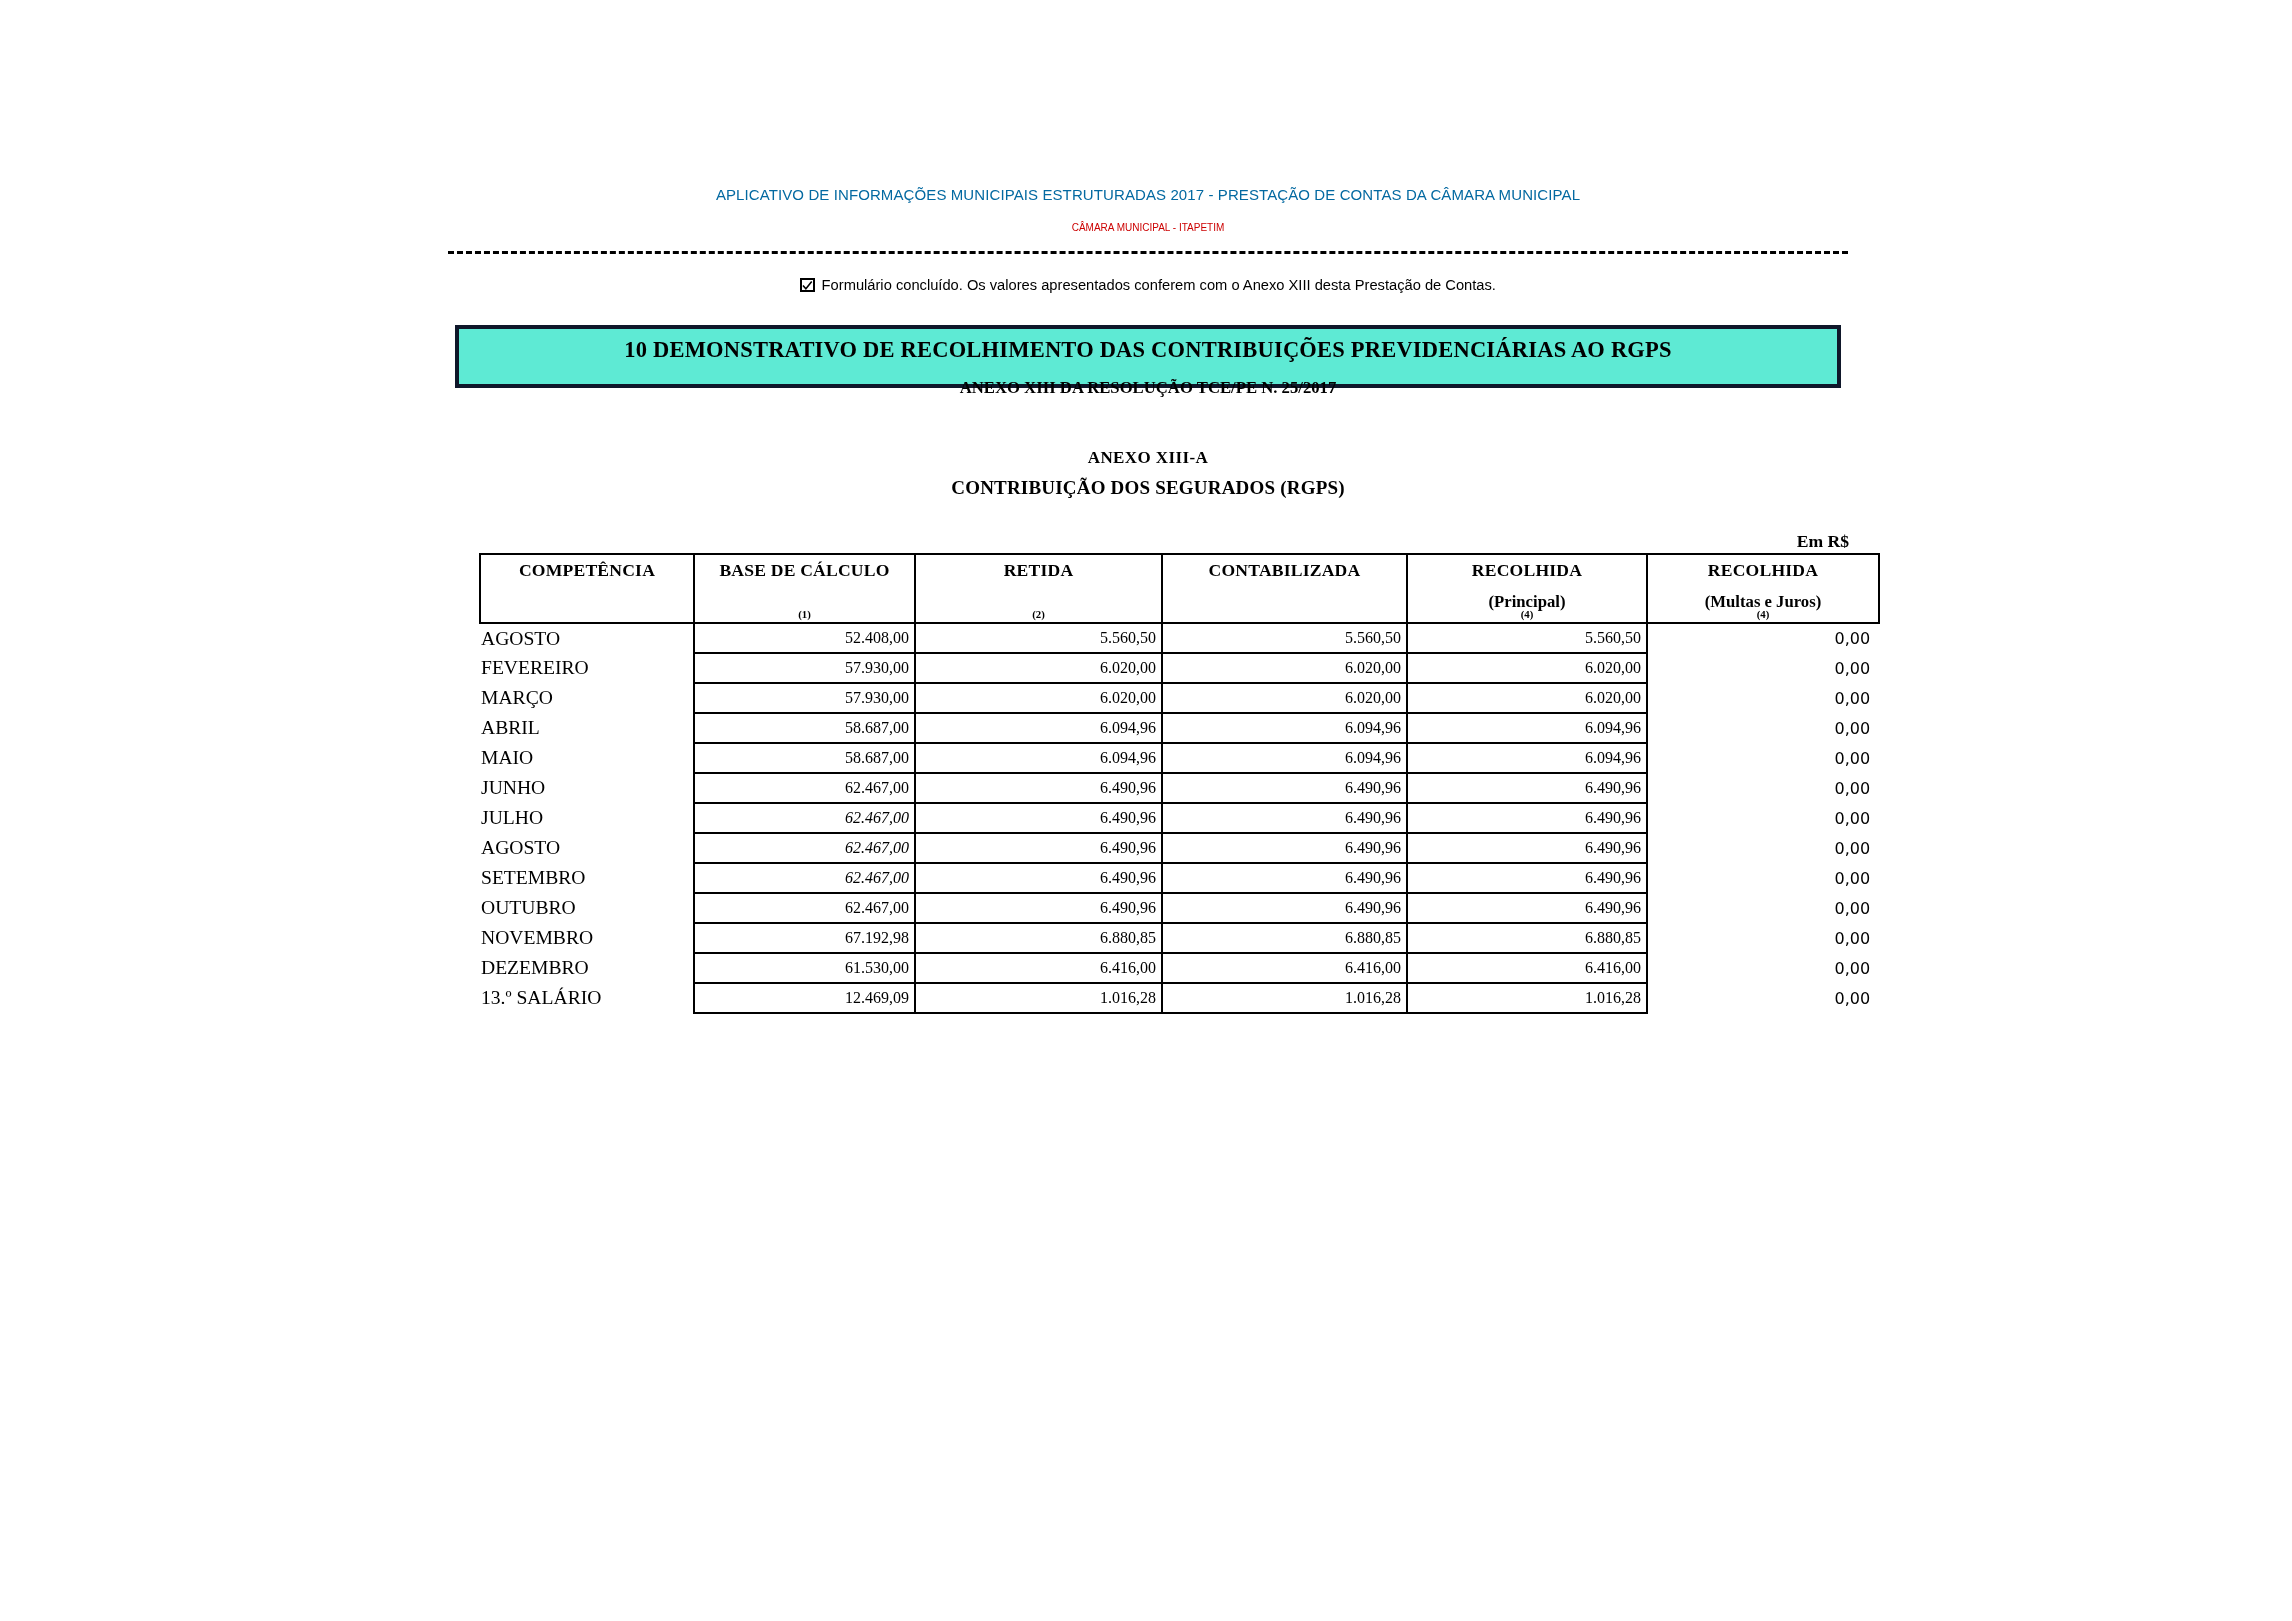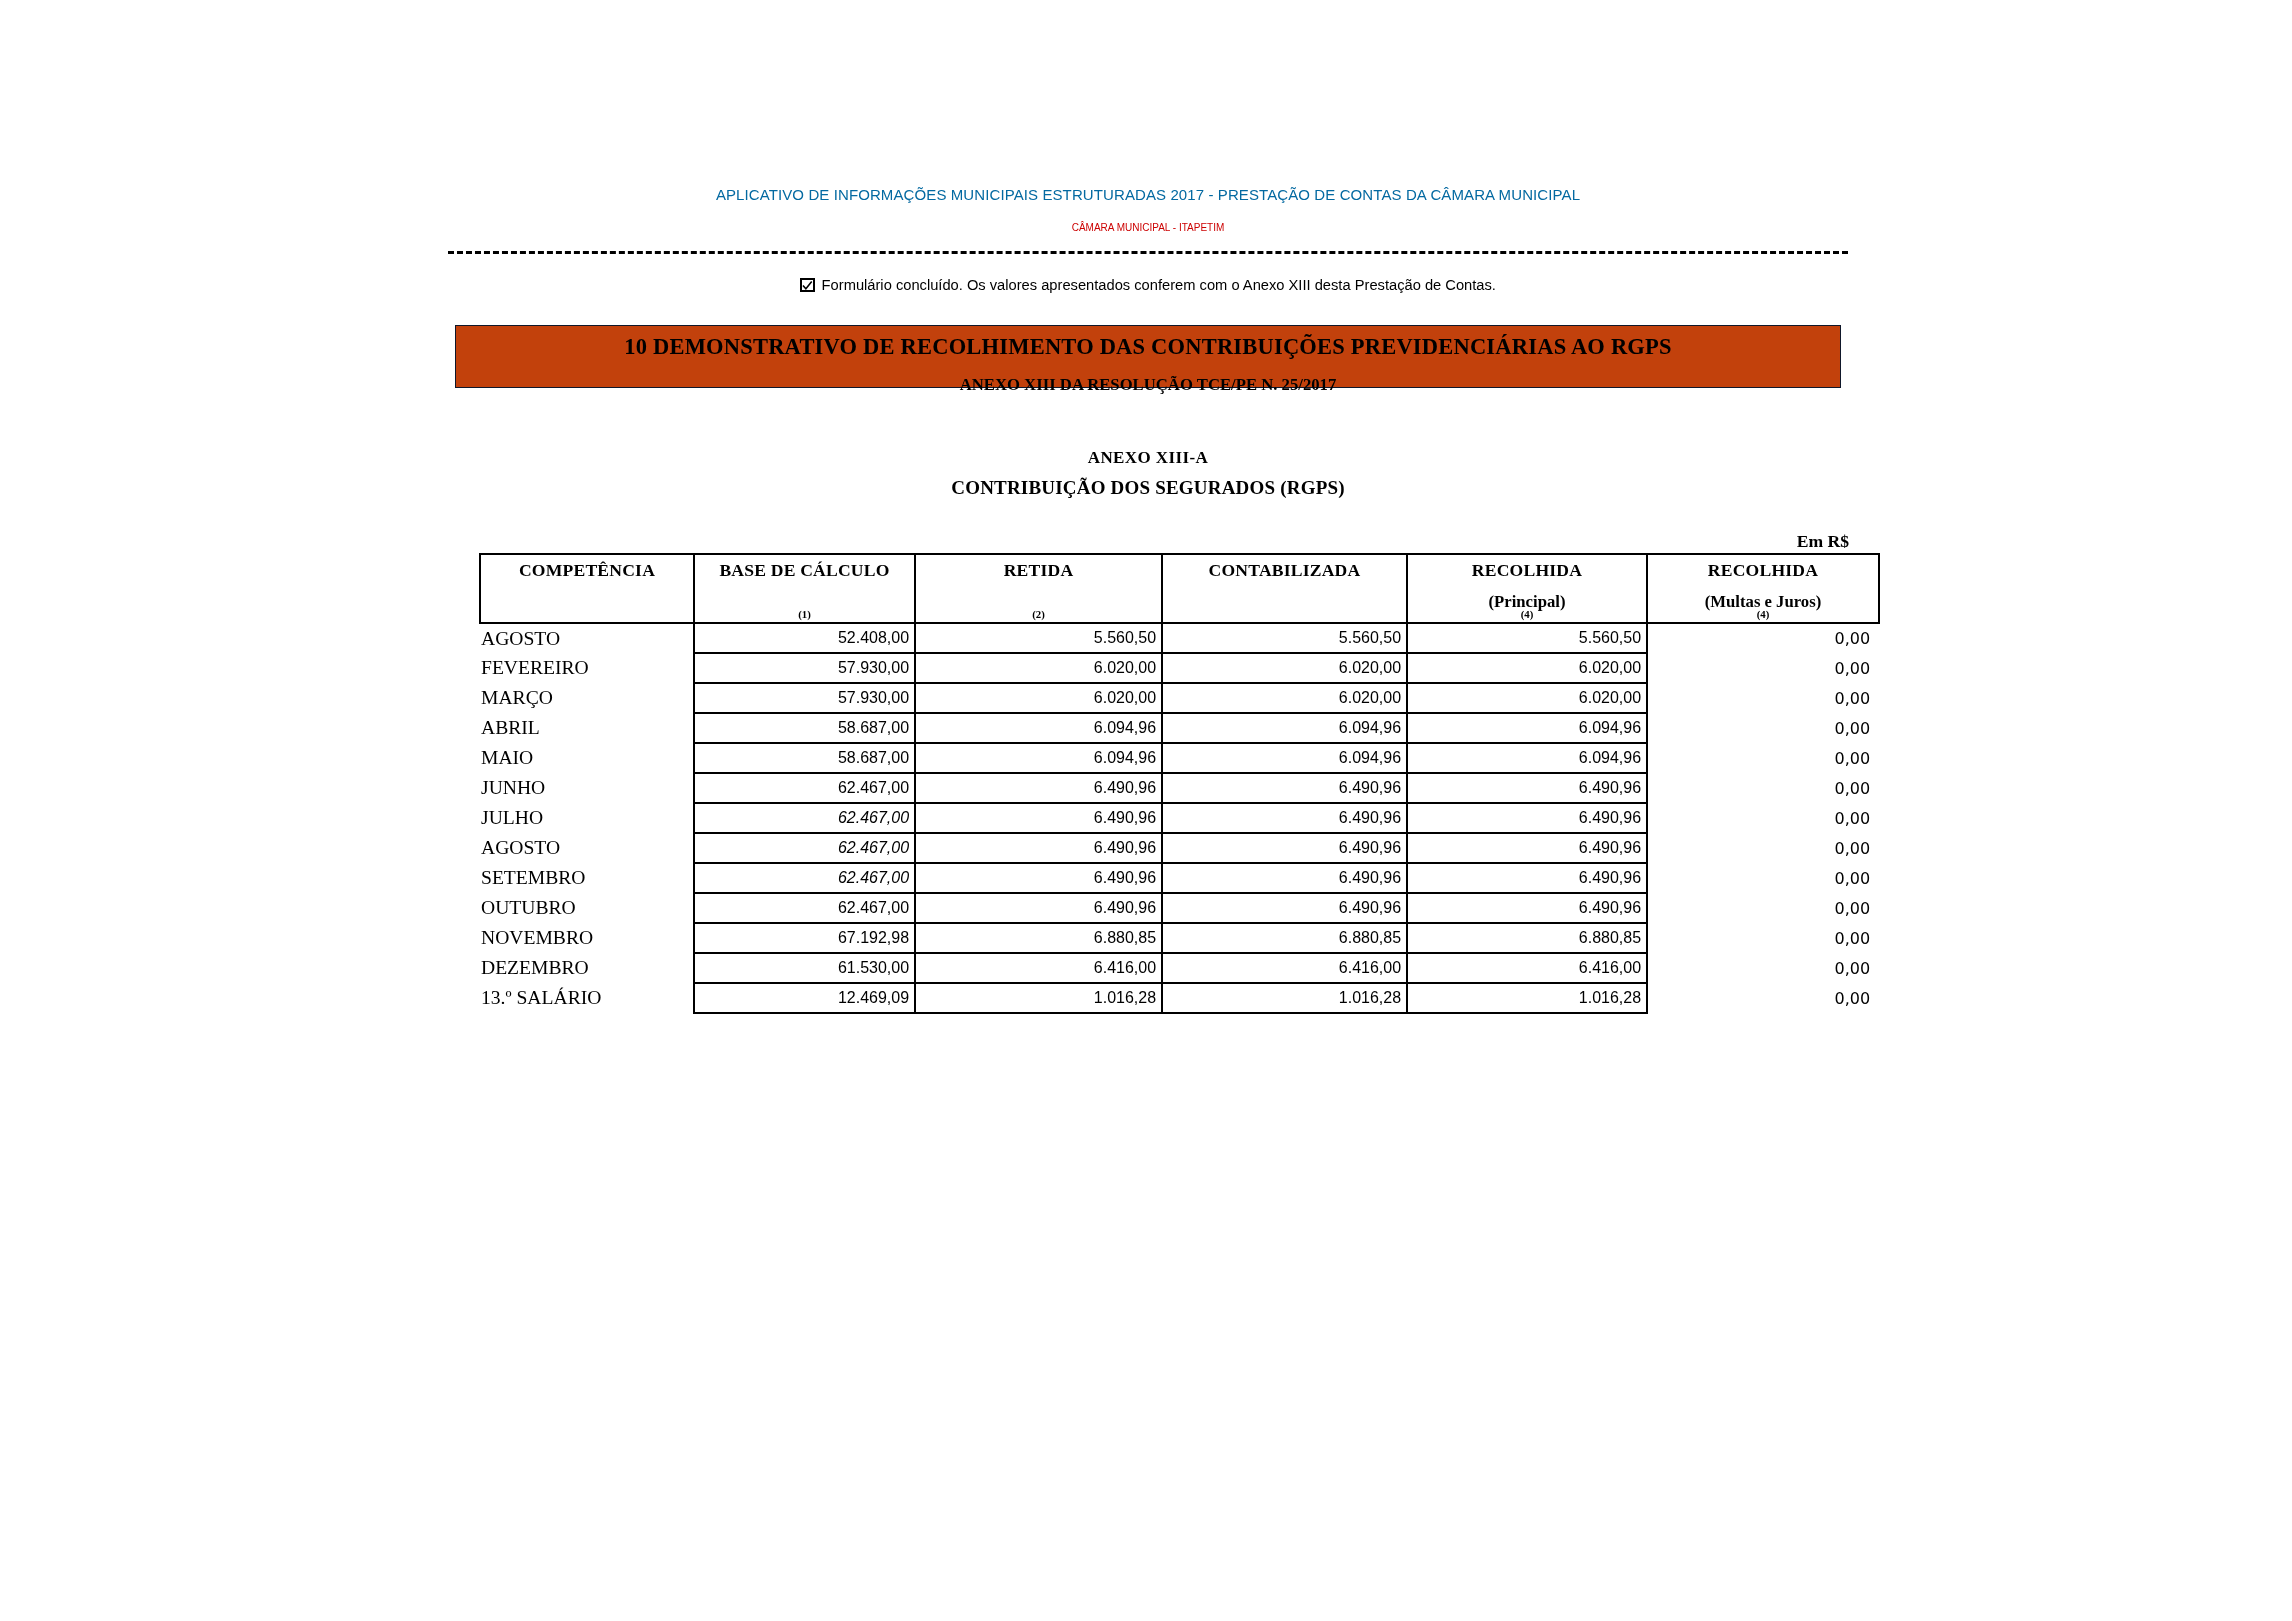"10 DEMONSTRATIVO DE RECOLHIMENTO DAS" .title-banner { background: #c2410c -> #5eead4; border: 1px solid #0f172a -> 4px solid #0f172a }
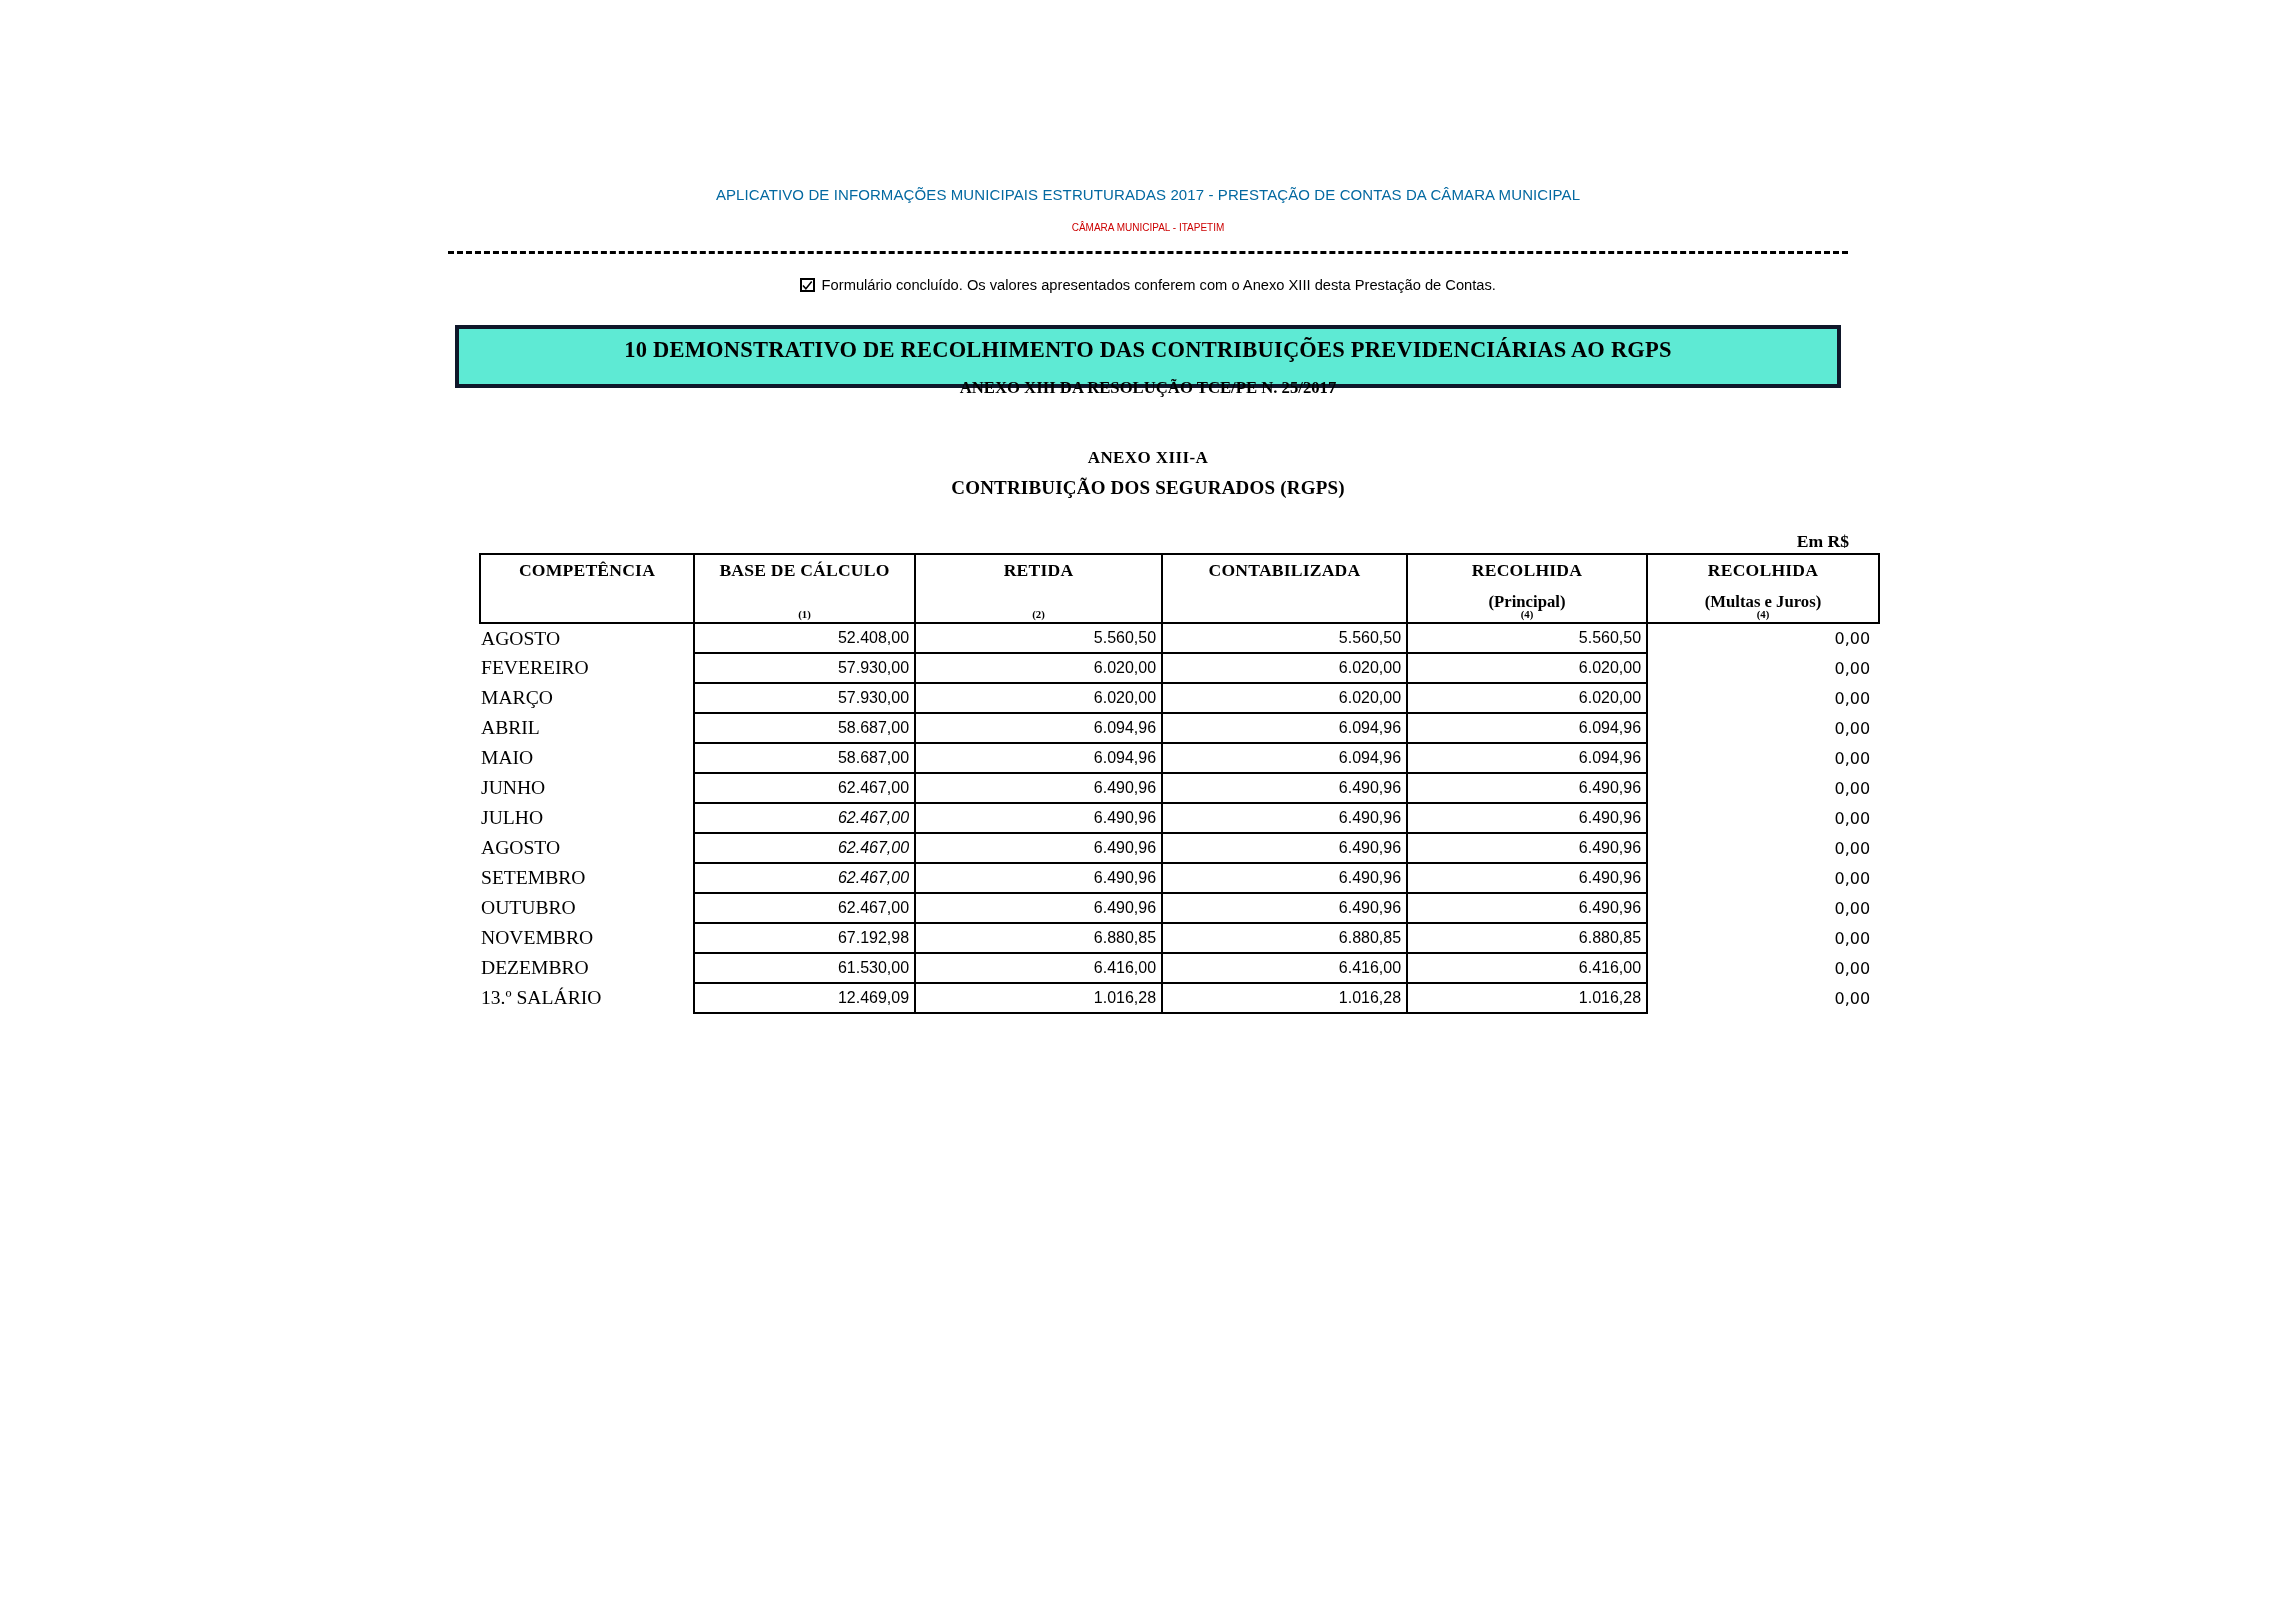"52.408,00" td.num { font-family: Liberation Sans, sans-serif -> Liberation Serif, serif }
